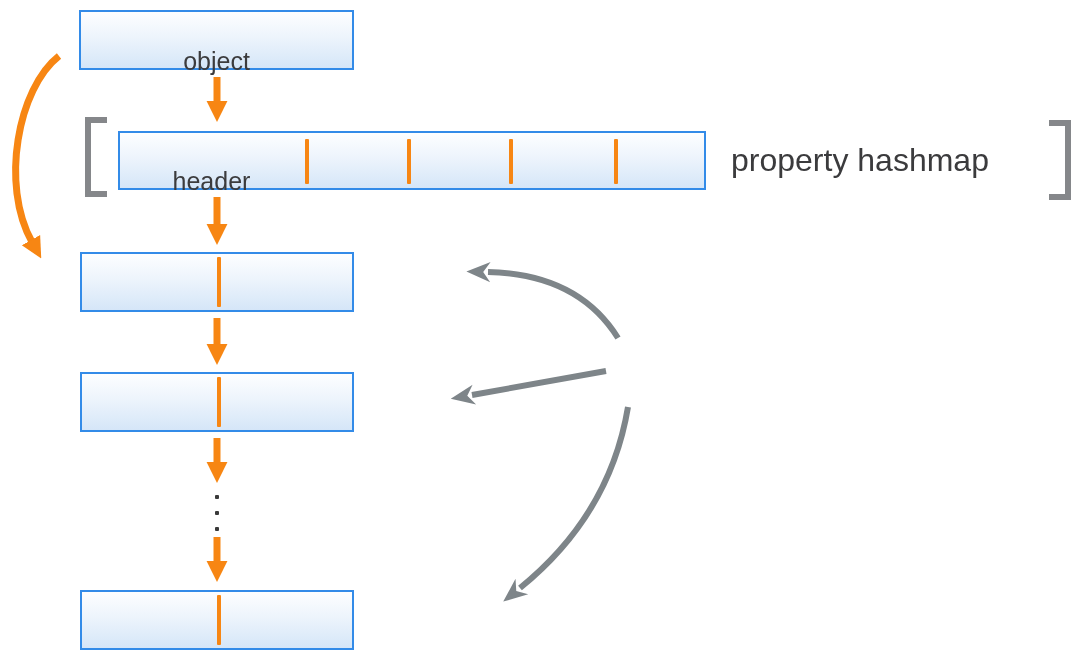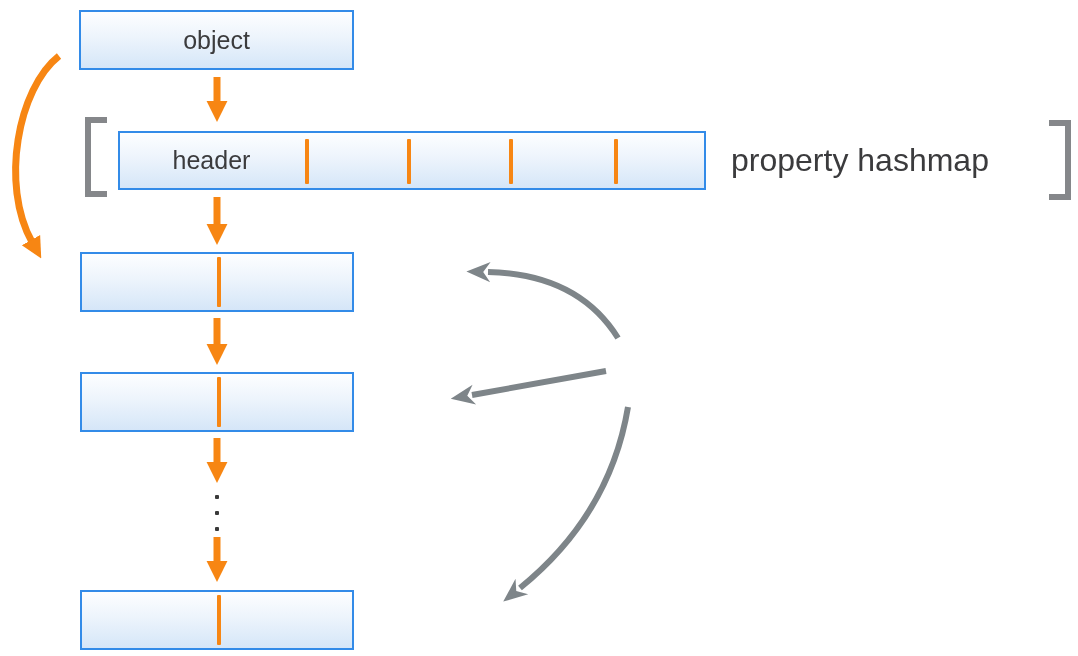"object" .box-label { margin-top: none -> 21px }
